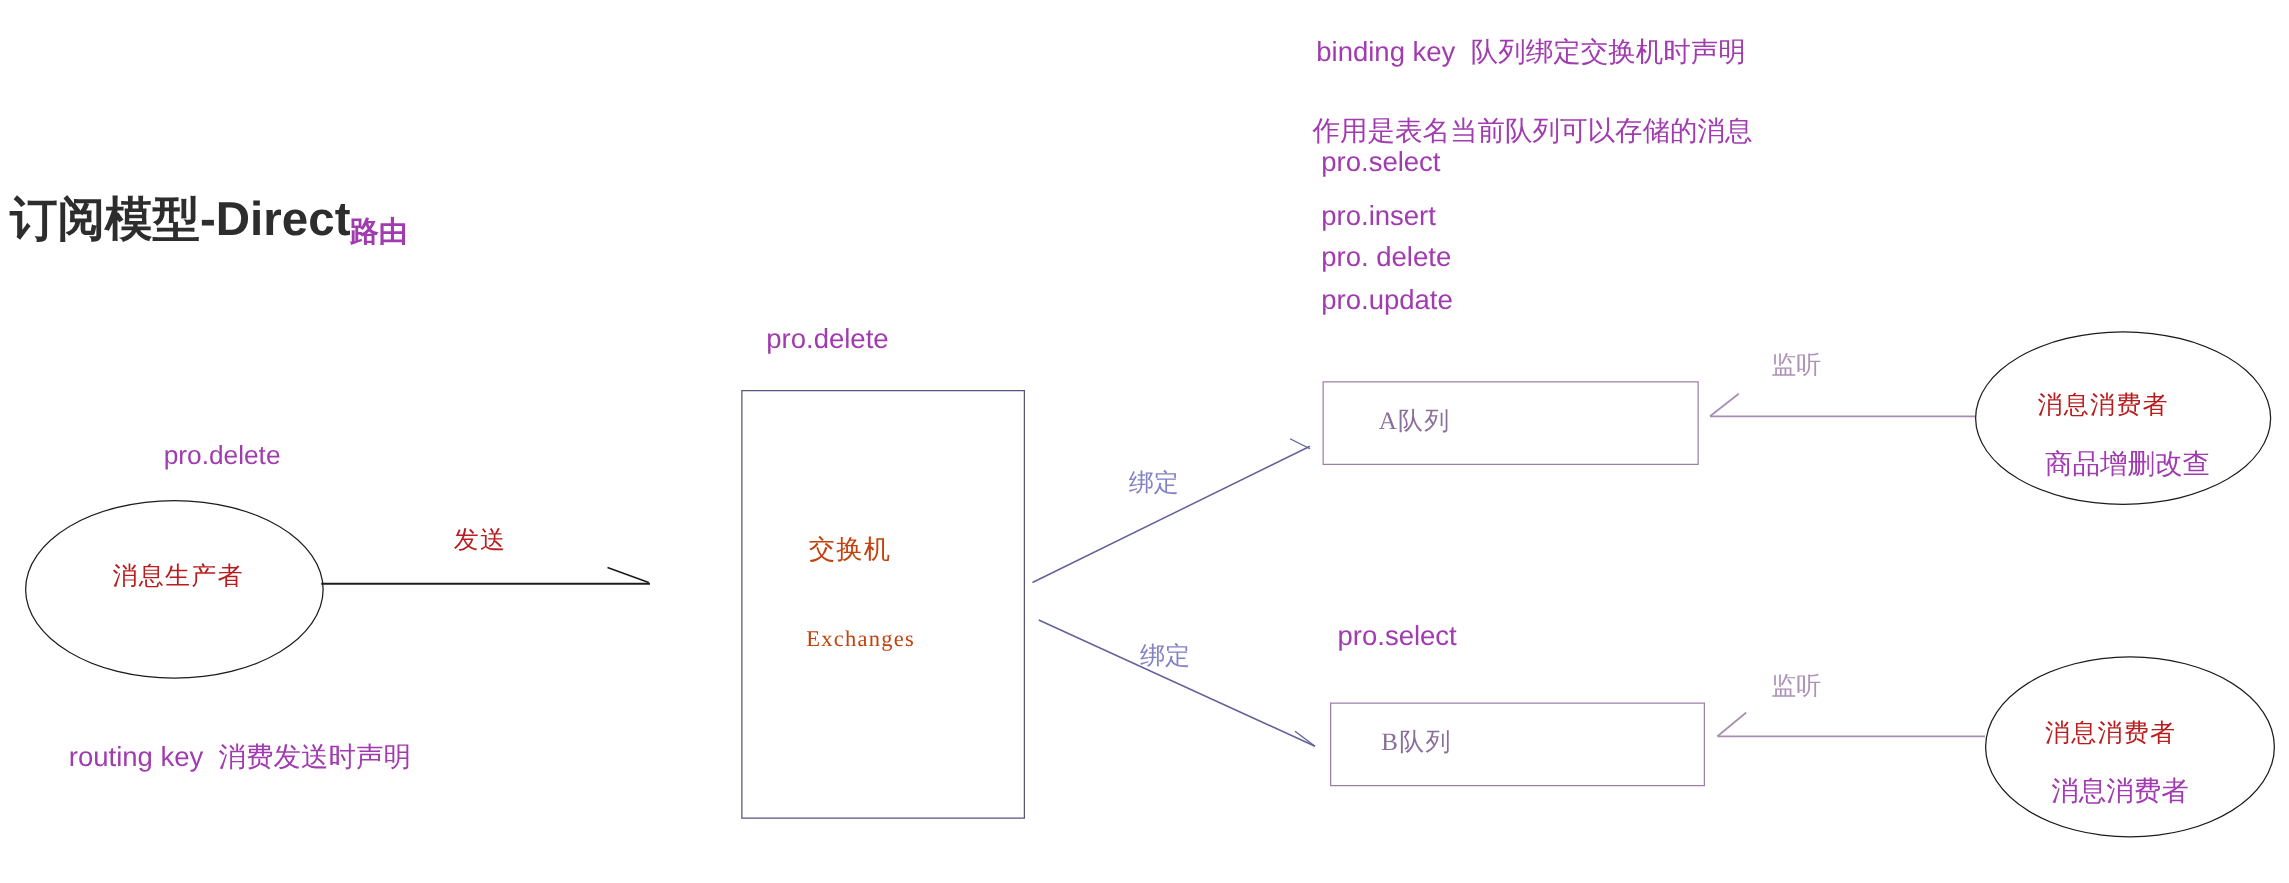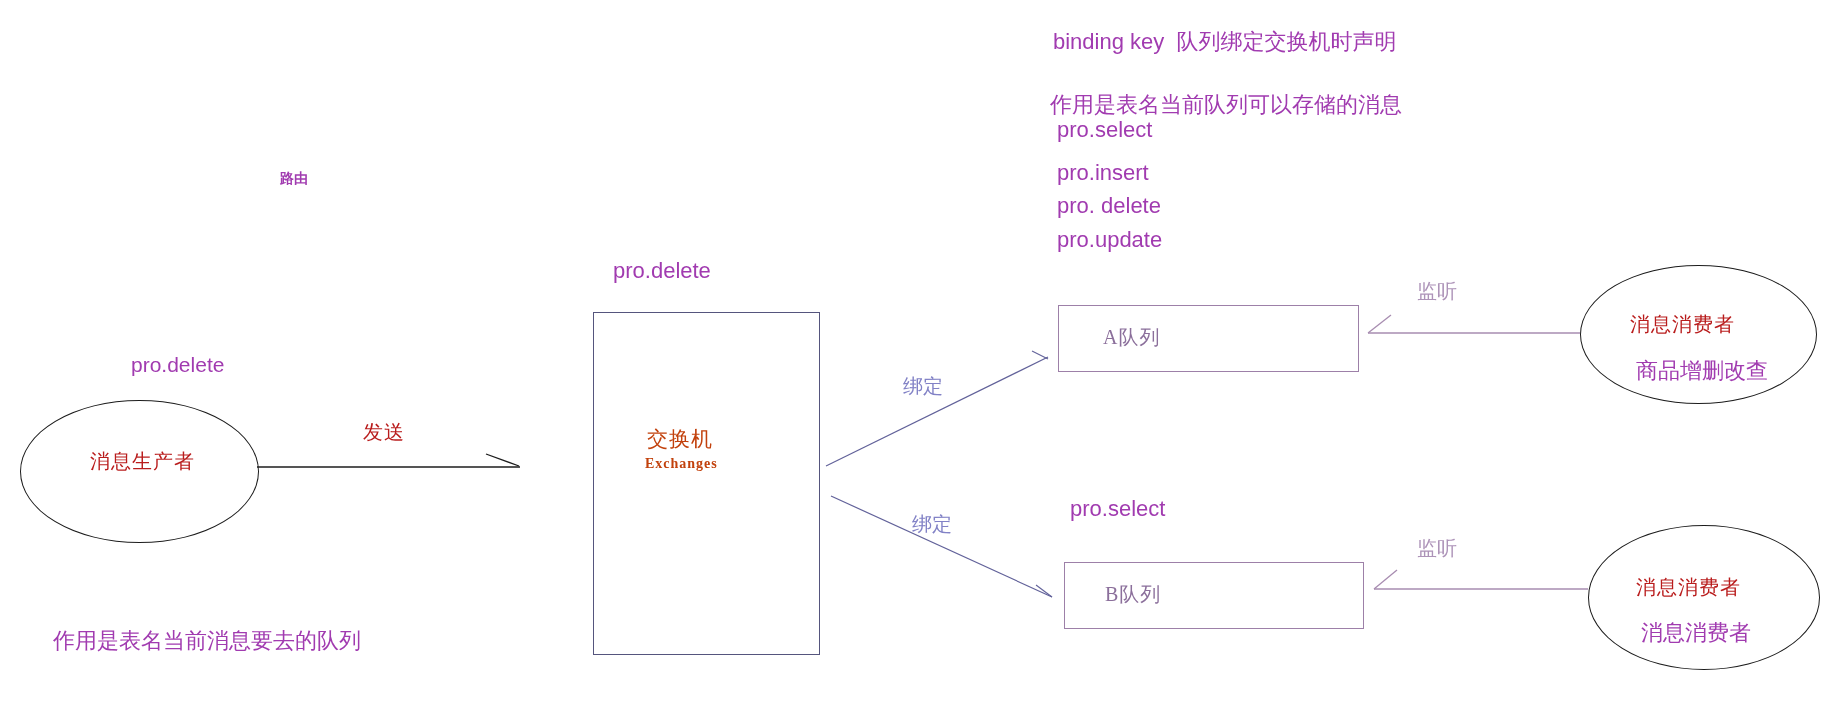"订阅模型-Direct" span.title-main { html: none -> <span>订阅模型-Direct</span> }
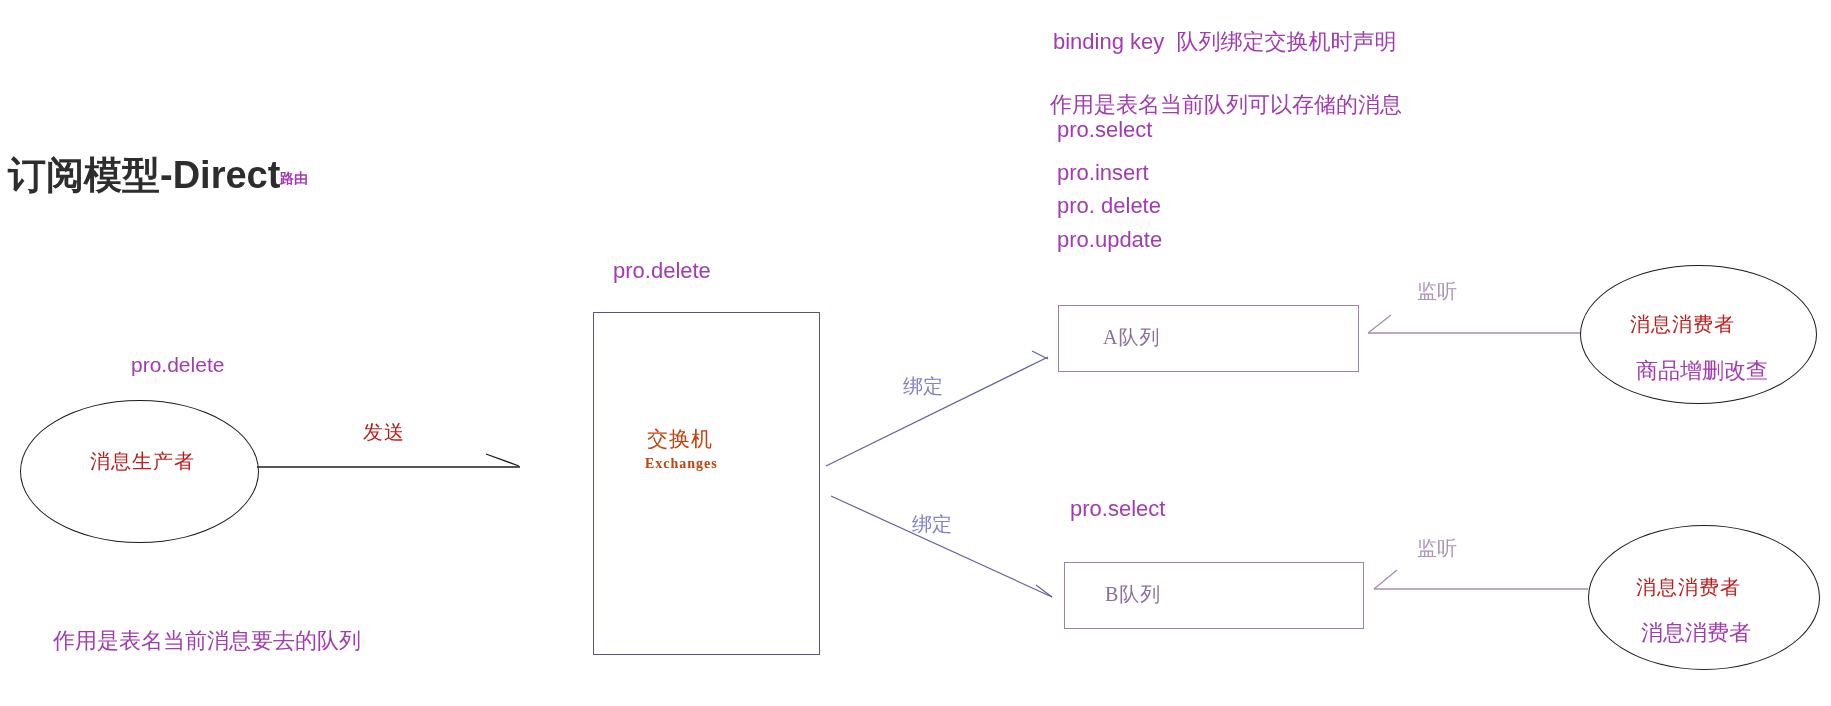"路由" .title-suffix { font-size: 14px -> 23px }
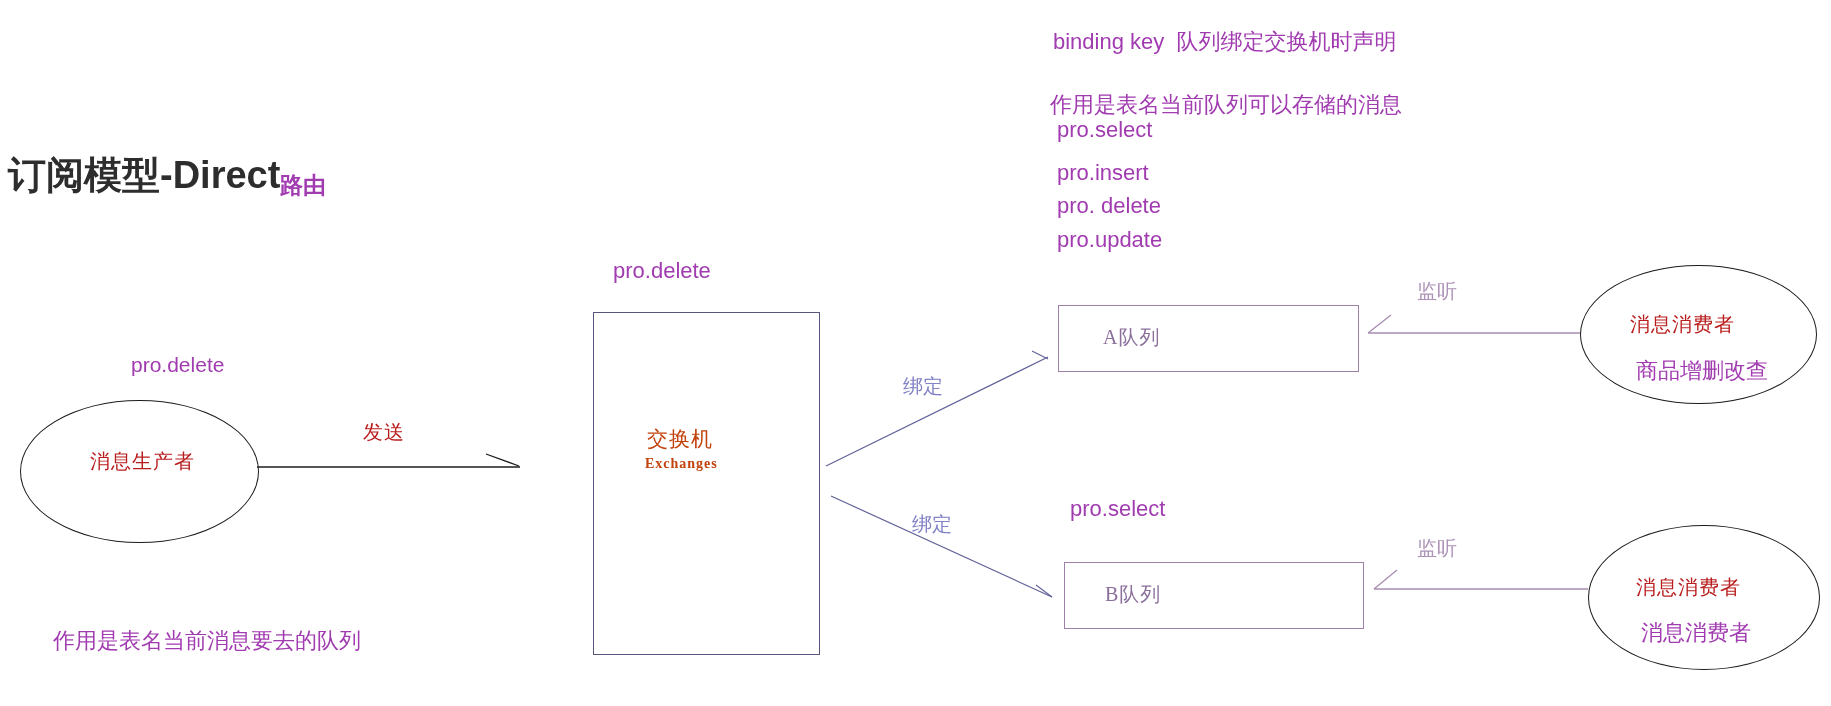"Exchanges" span.node-label { font-size: 14px -> 18px; font-weight: bold -> none; top: 456px -> 502px }
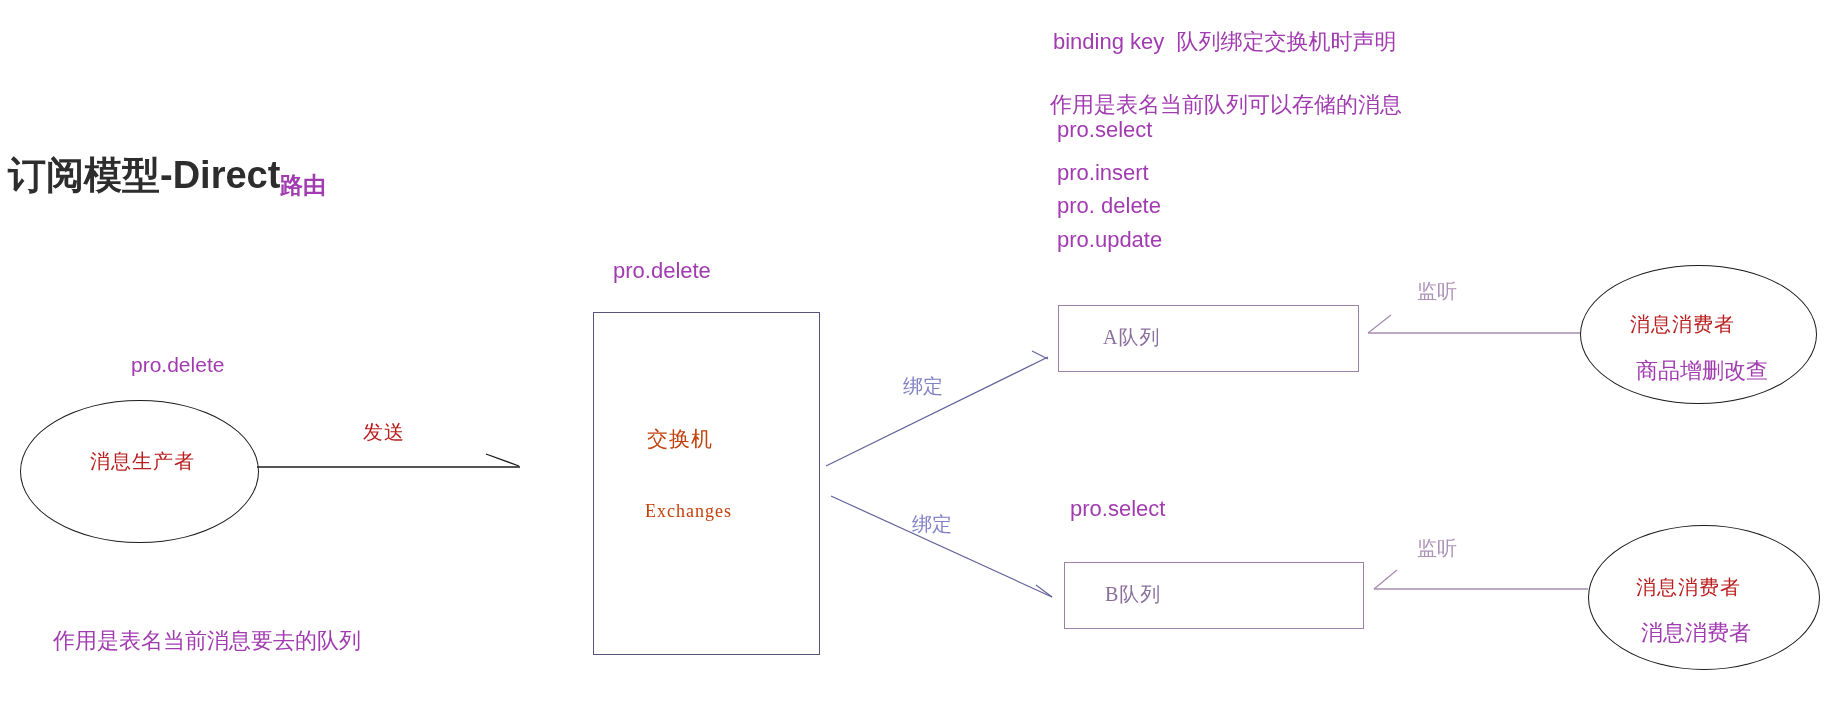"routing key 消费发送时声明" span.ann { html: none -> <span>routing key 消费发送时声明</span> }
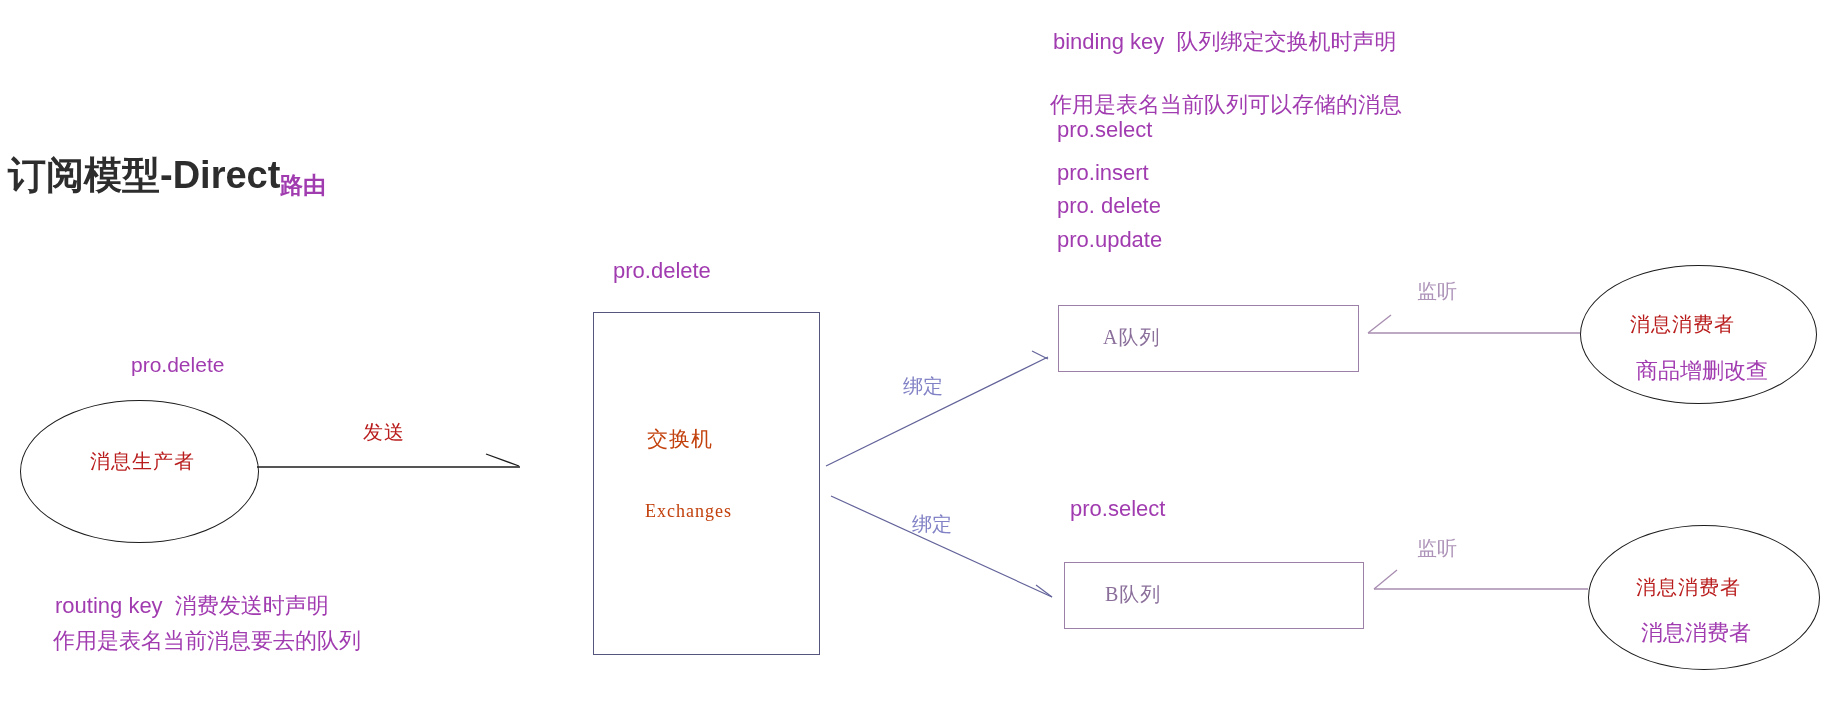"作用是表名当前消息要去的队列" span.ann { html: <span>作用是表名当前消息要去的队列</span> -> none }
